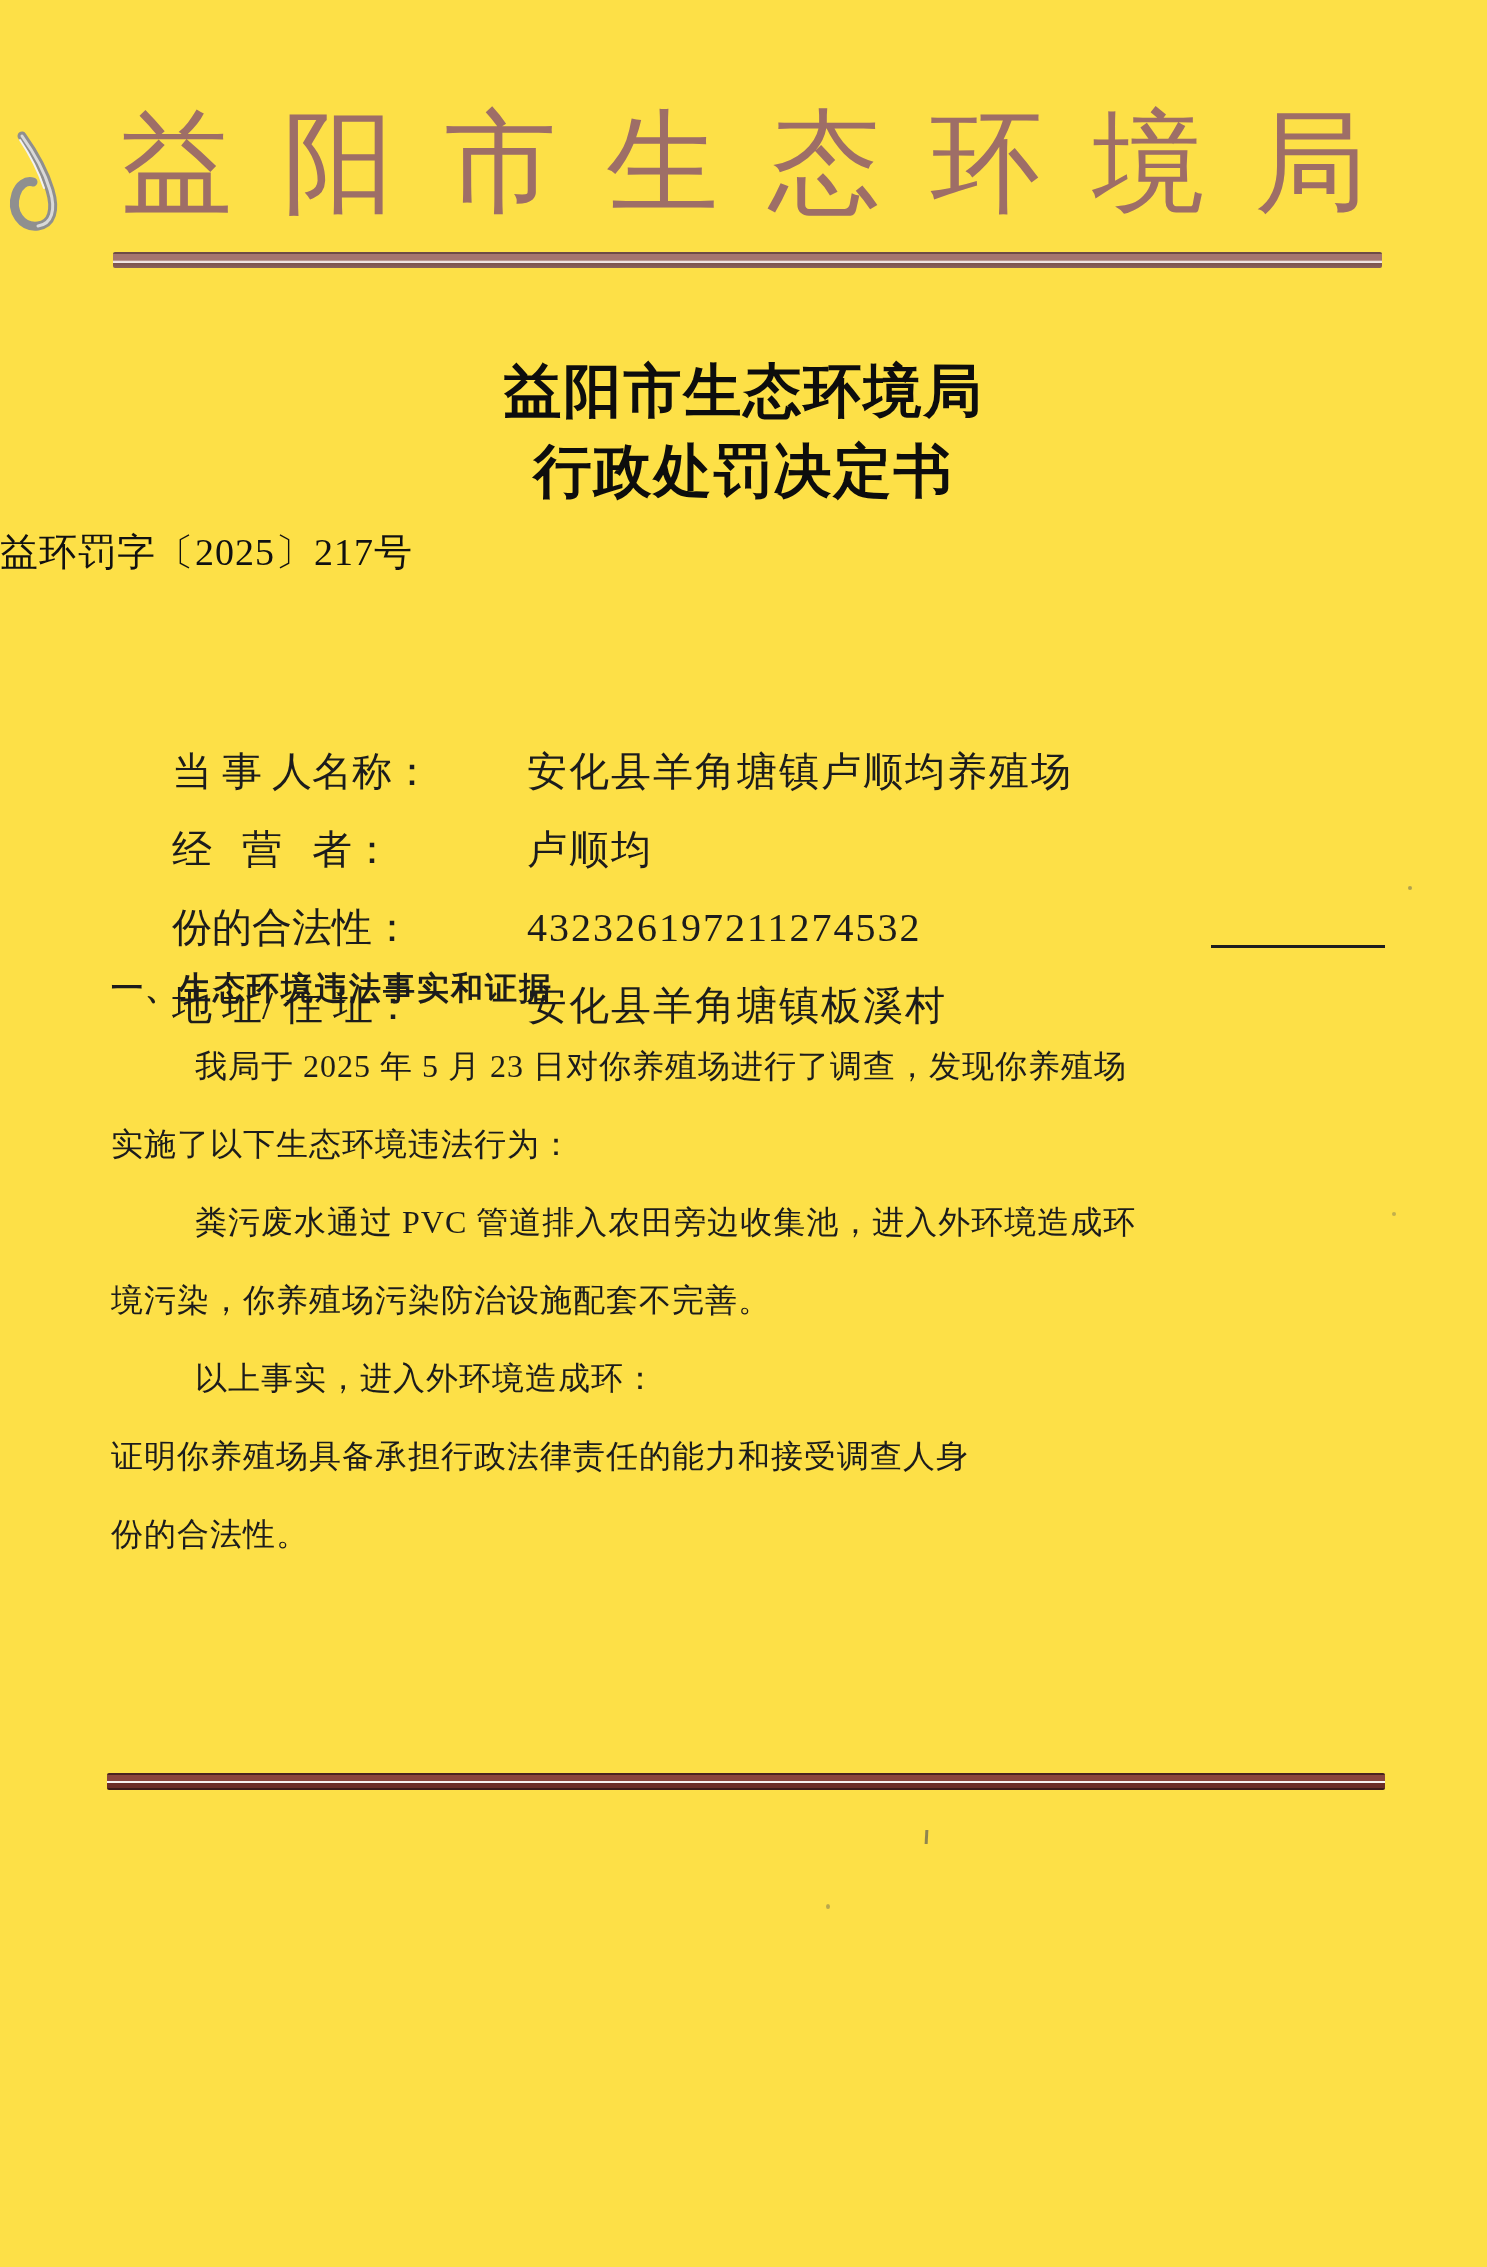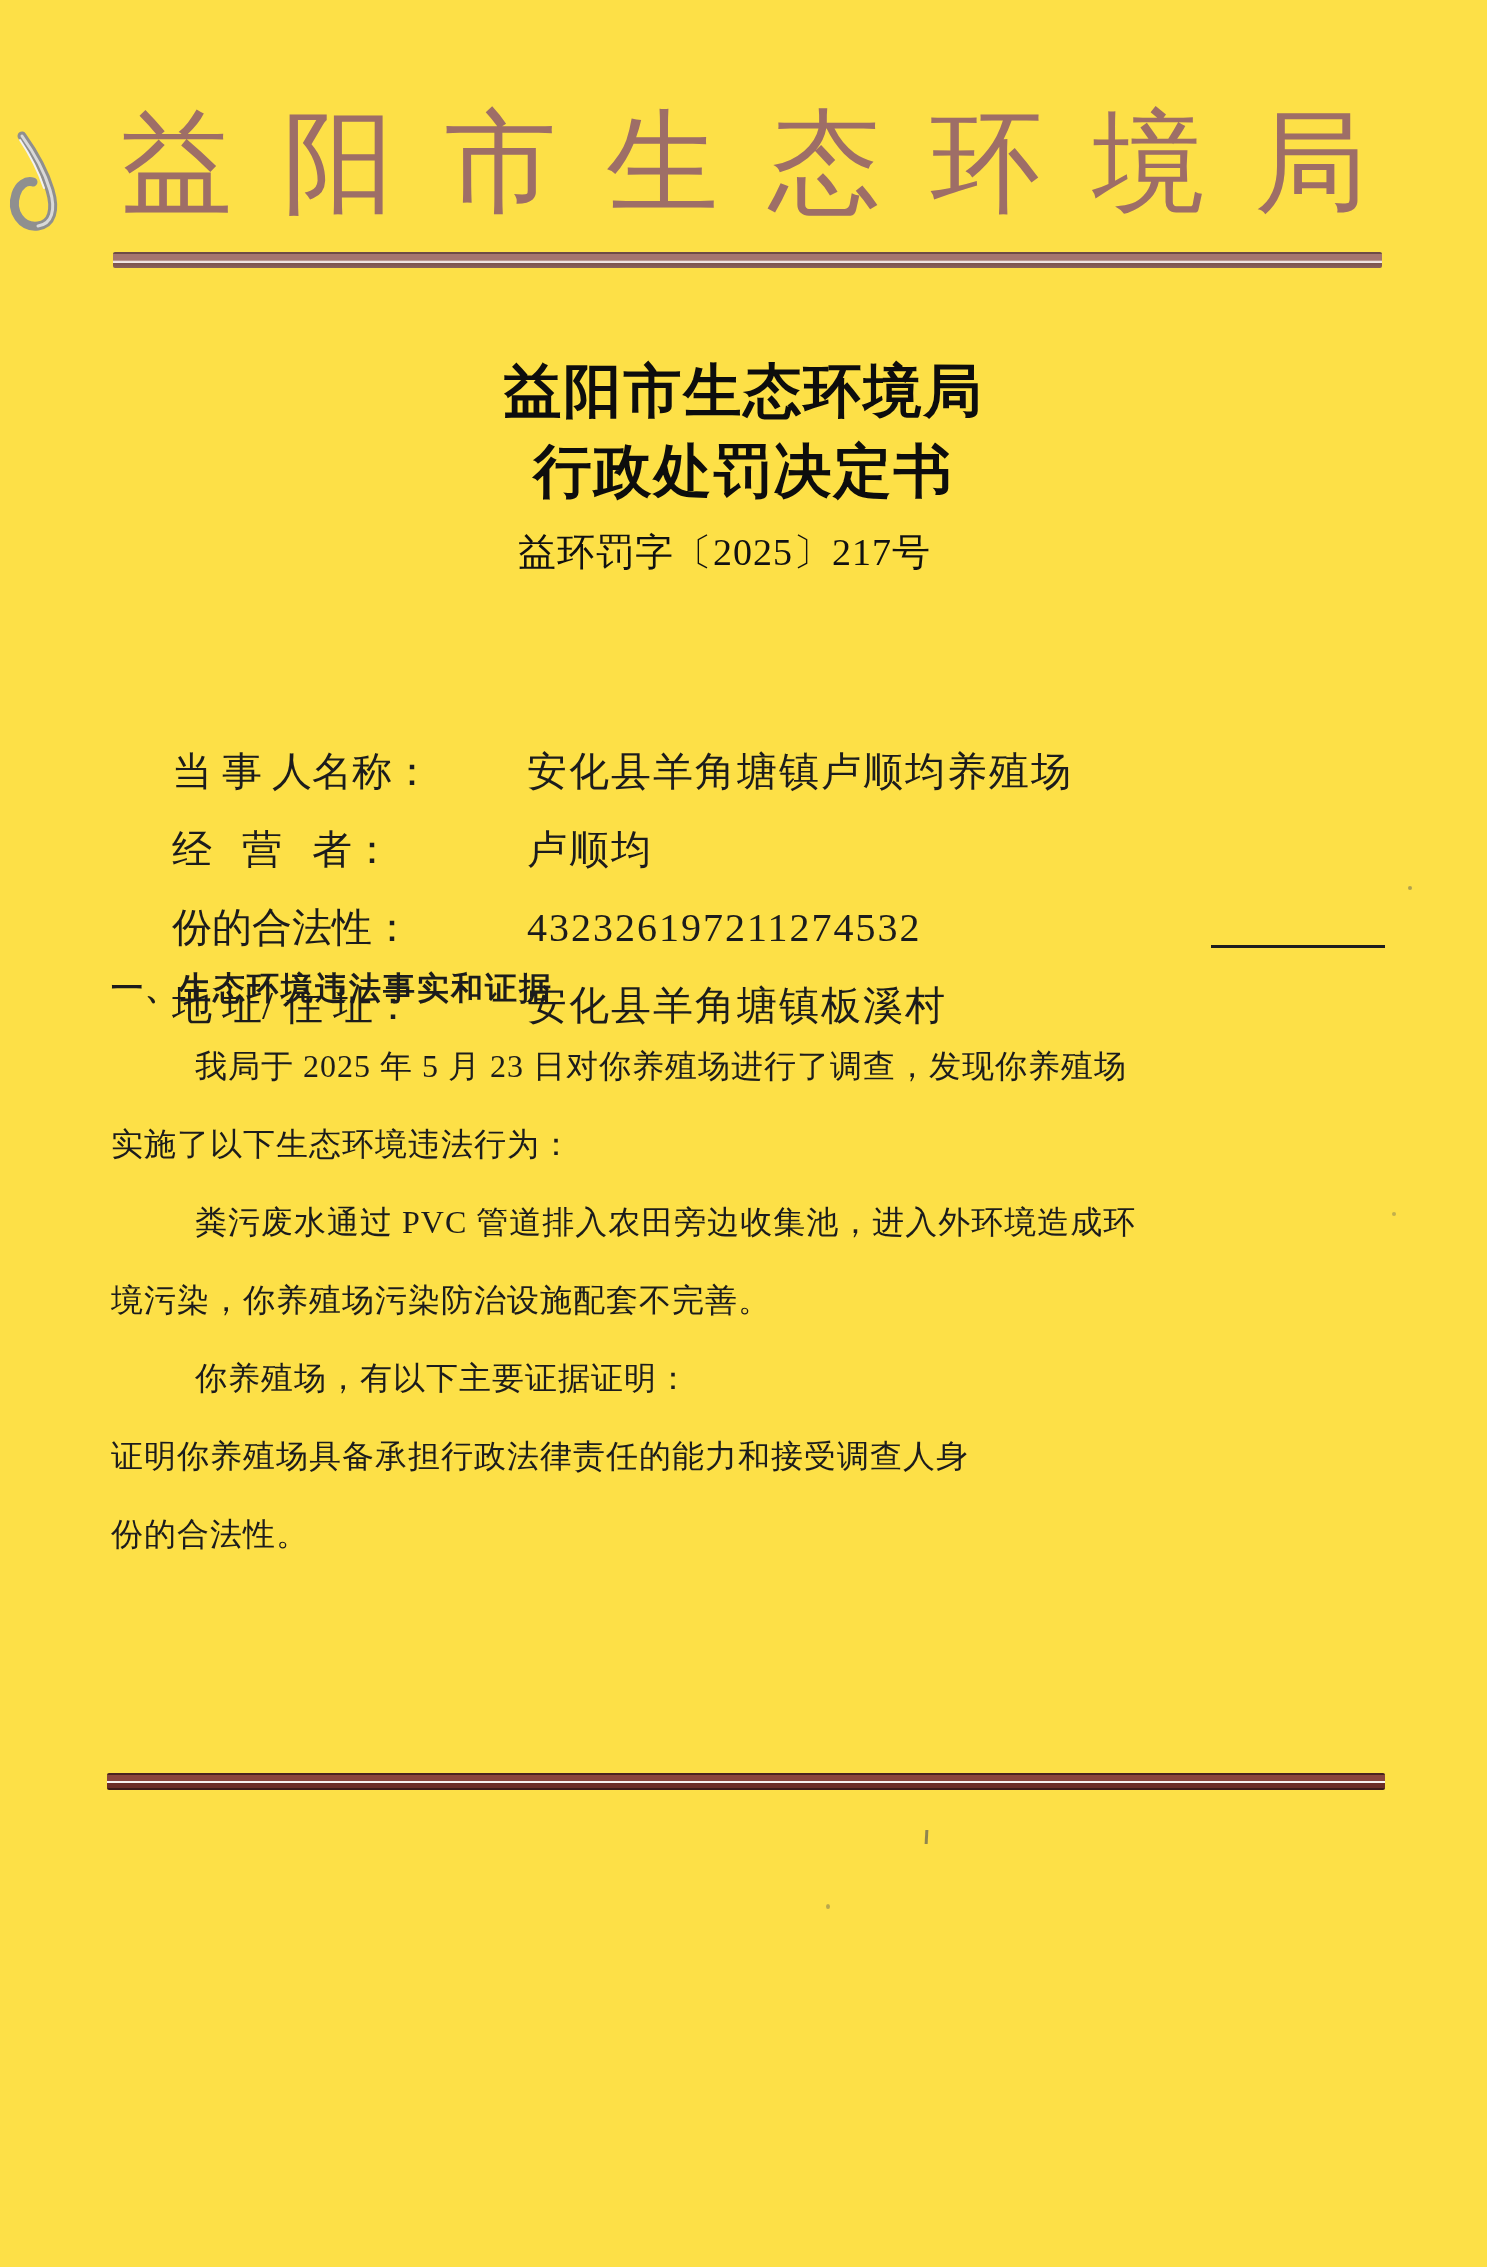"益环罚字〔2025〕217号" .doc-number { text-align: center -> none }
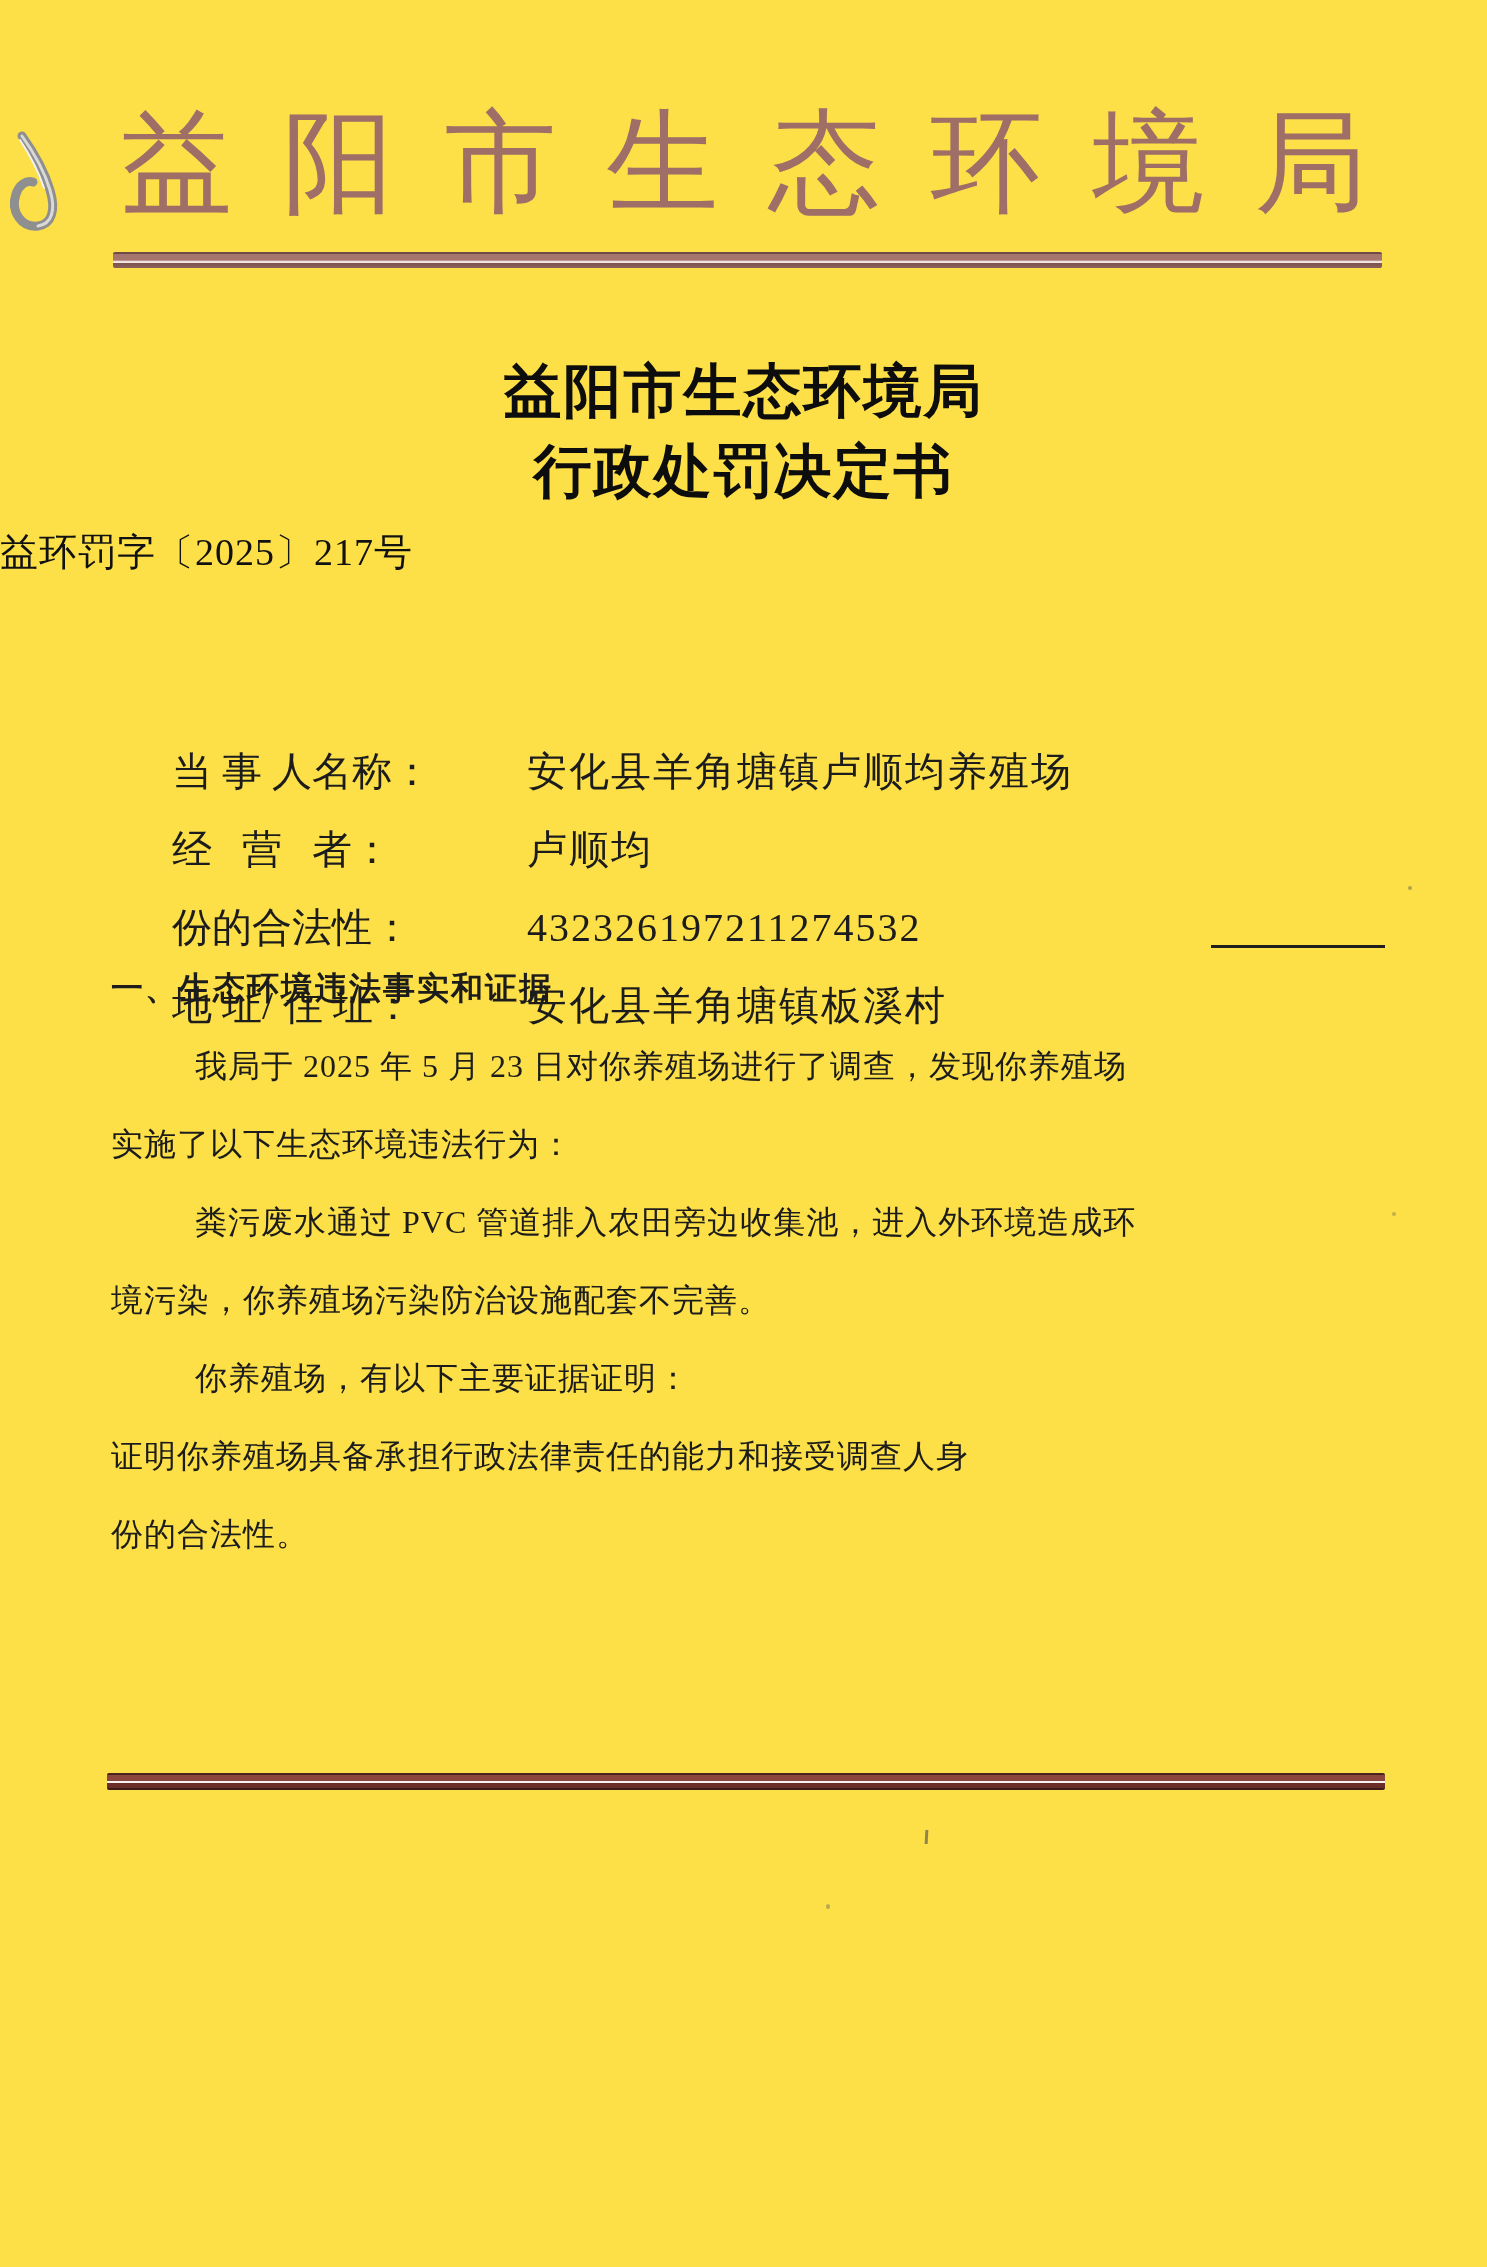"你养殖场，有以下主要证据证明：" div.body-line { text: 你养殖场，有以下主要证据证明 -> 以上事实，进入外环境造成环 }
